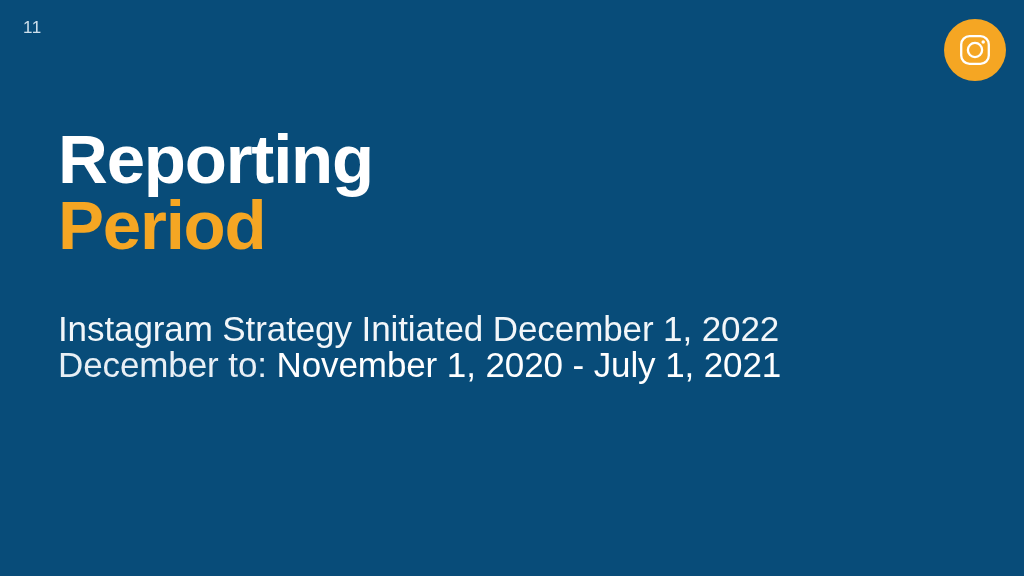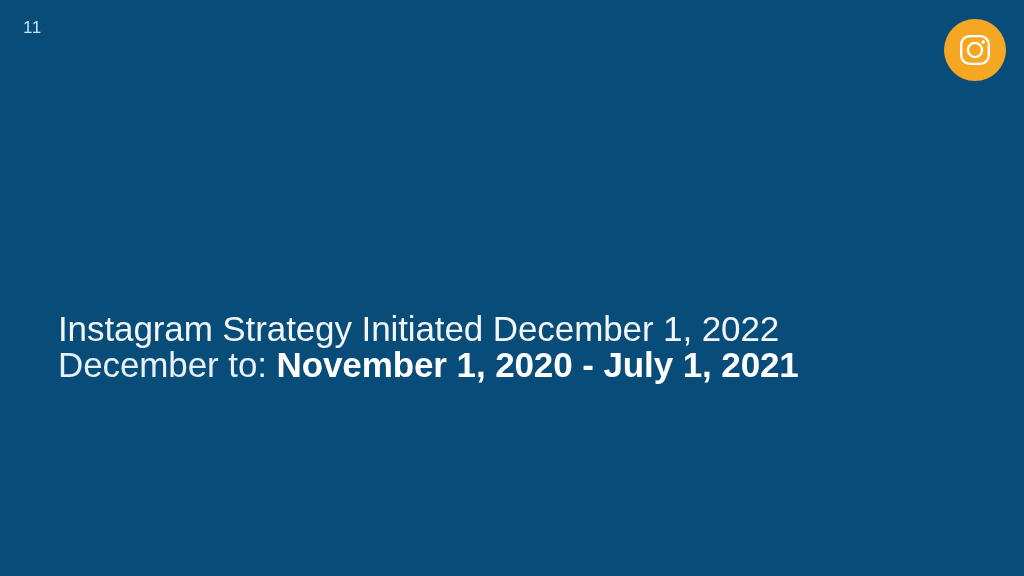"Reporting" div.title-block { html: none -> <div> <div>Reporting</div> <div>Period</div> </div> }
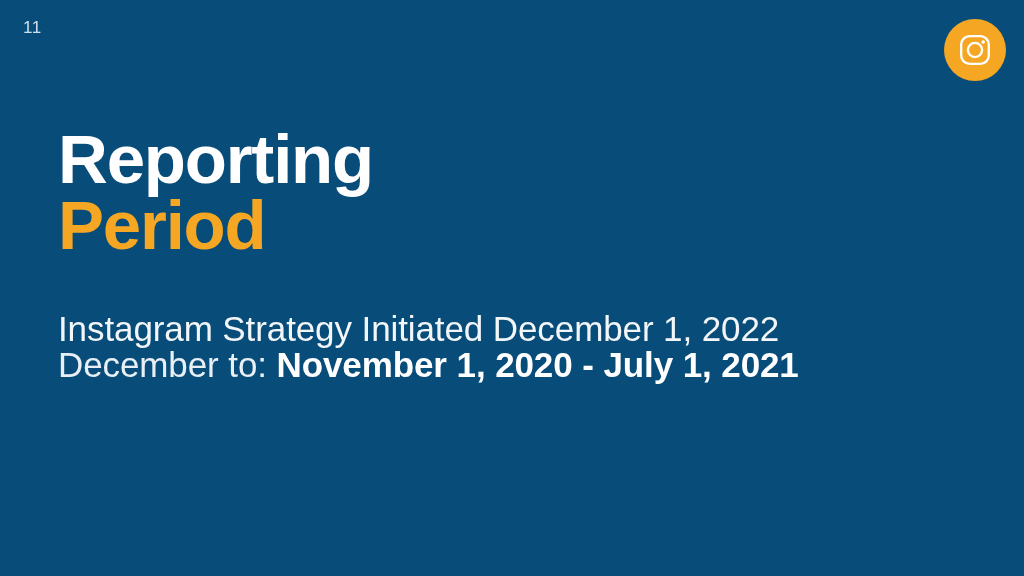"November 1, 2020 - July" .strong-white { font-weight: 700 -> 400 }
